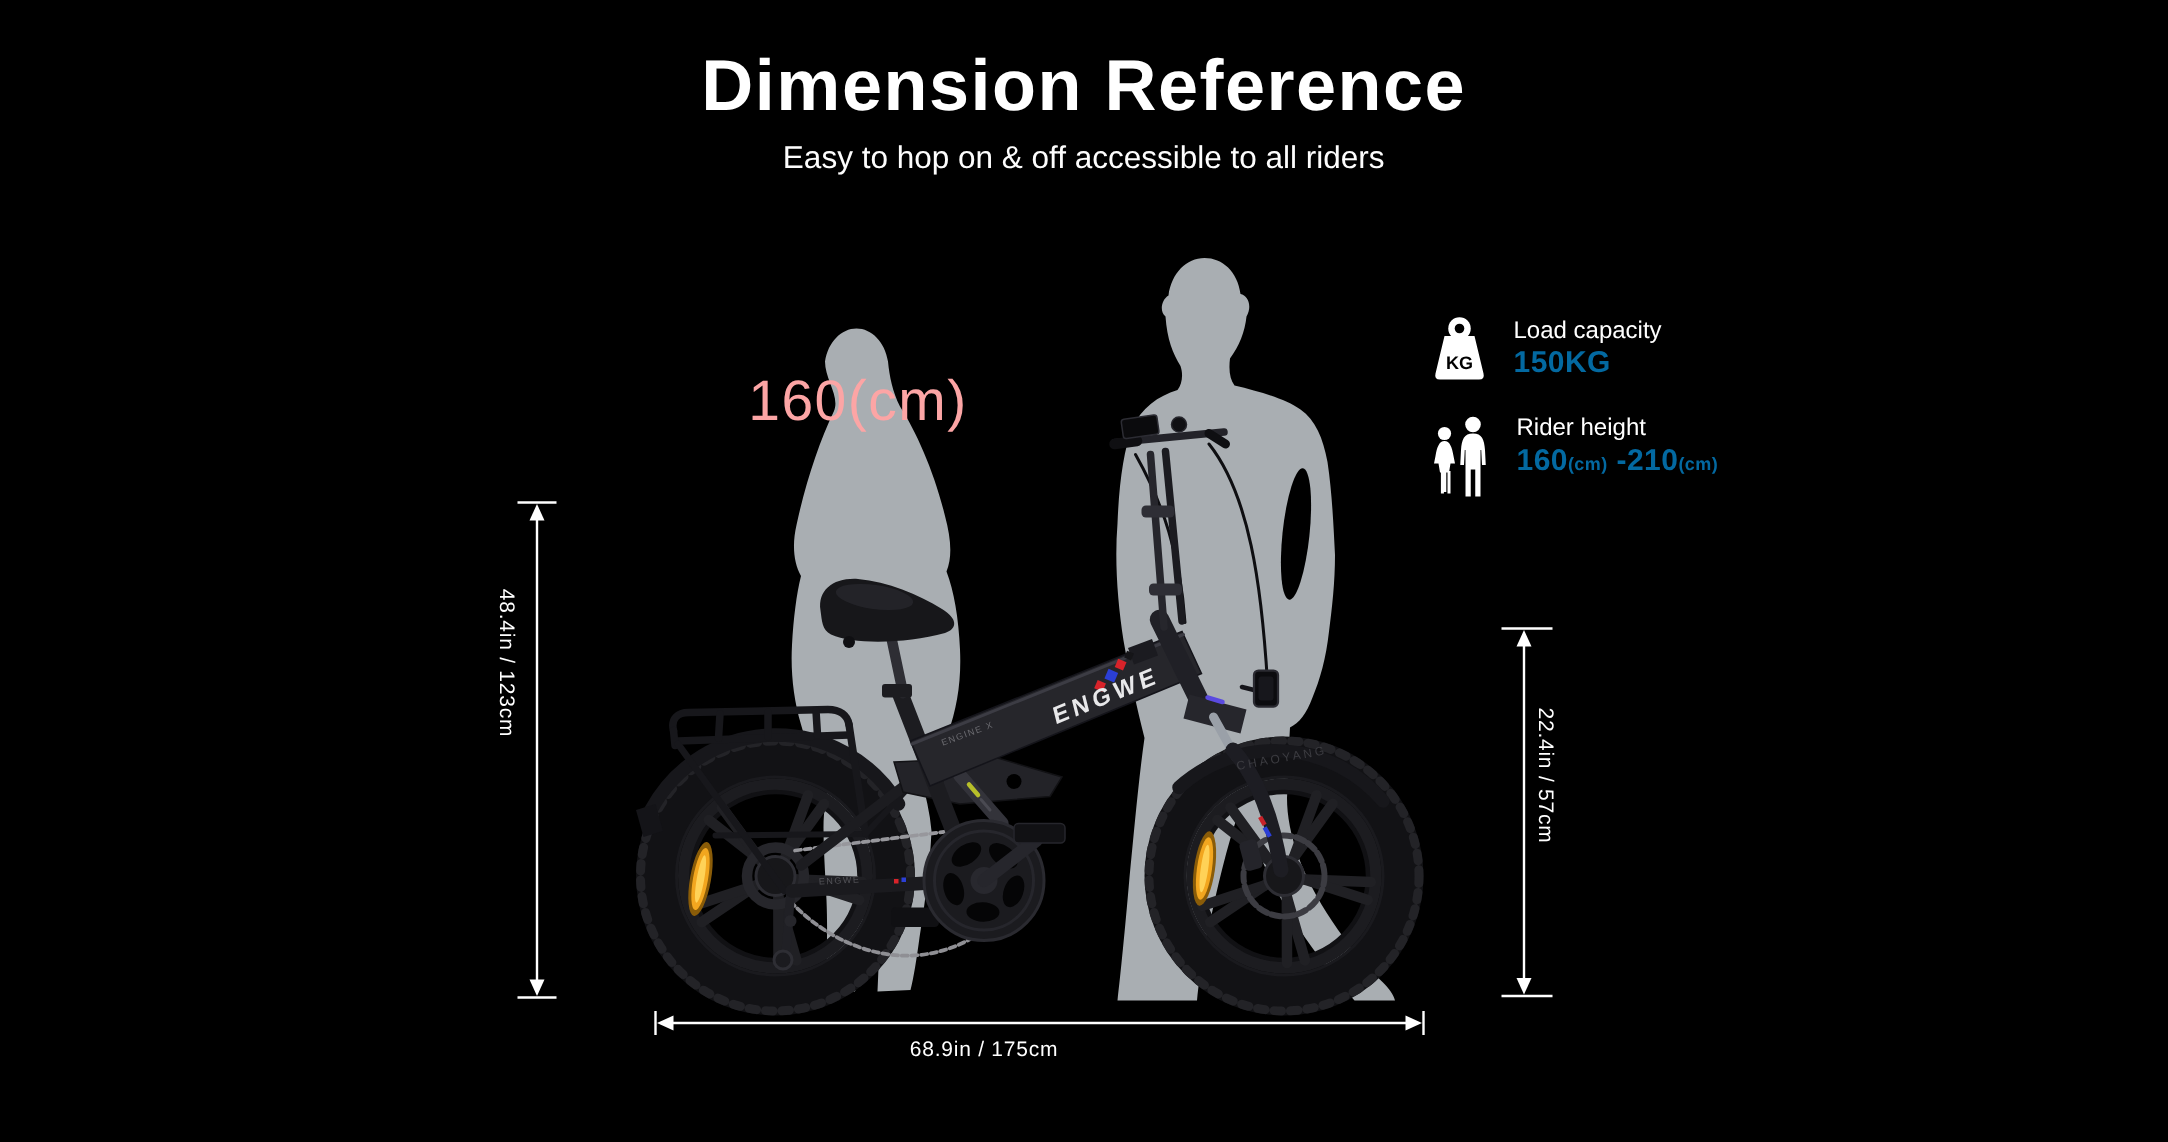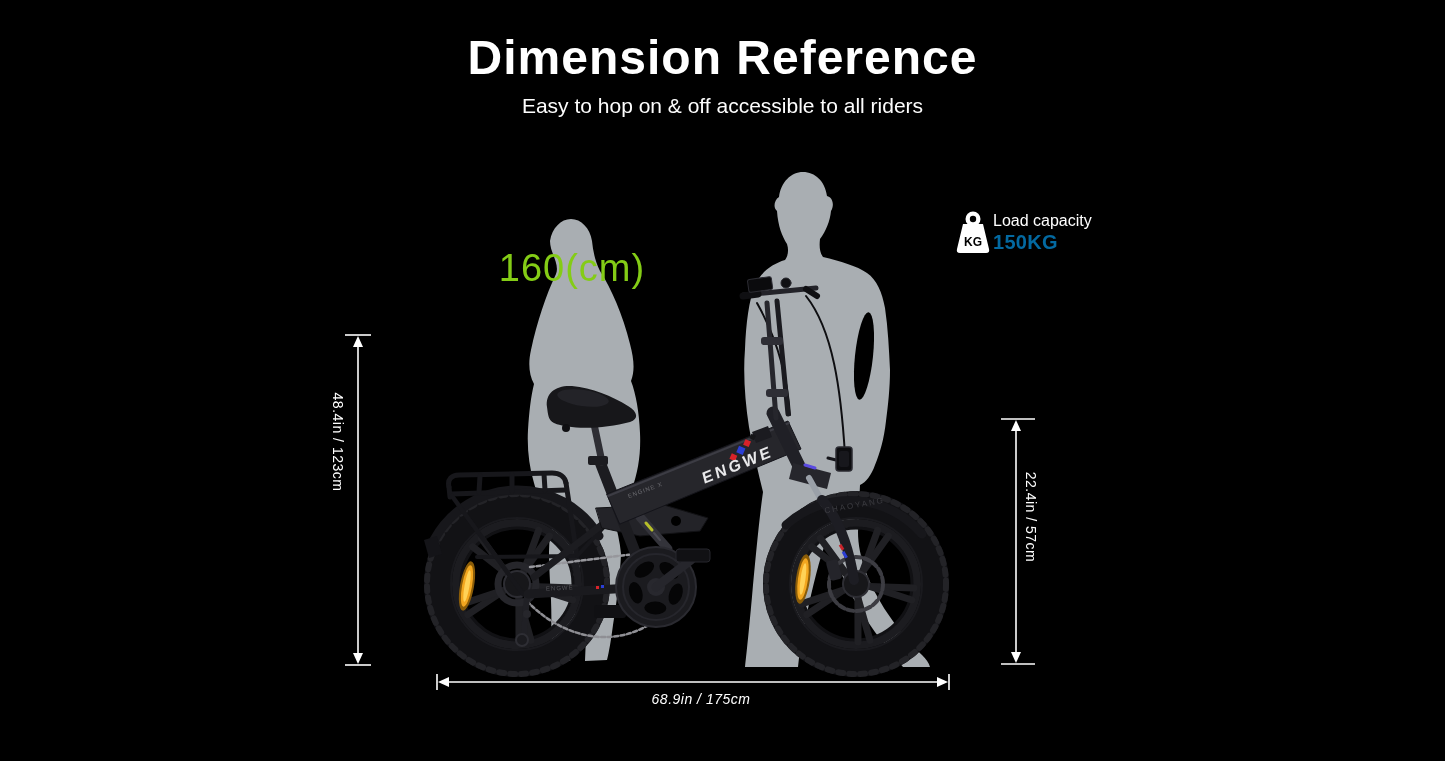"Load capacity" .spec-text { margin-left: 0 -> 16px }
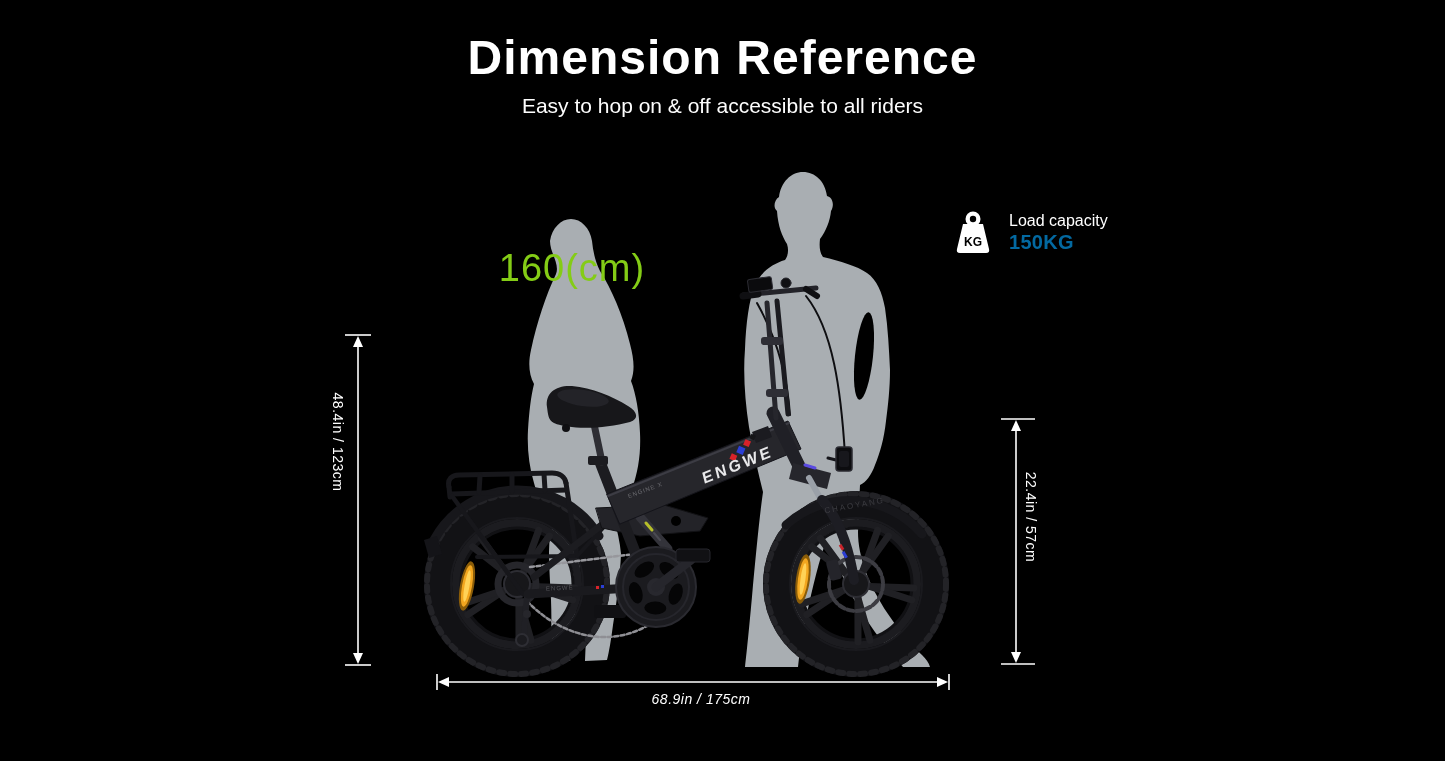"160(cm)" .fig-label { color: #84cc16 -> #fca5a5 }
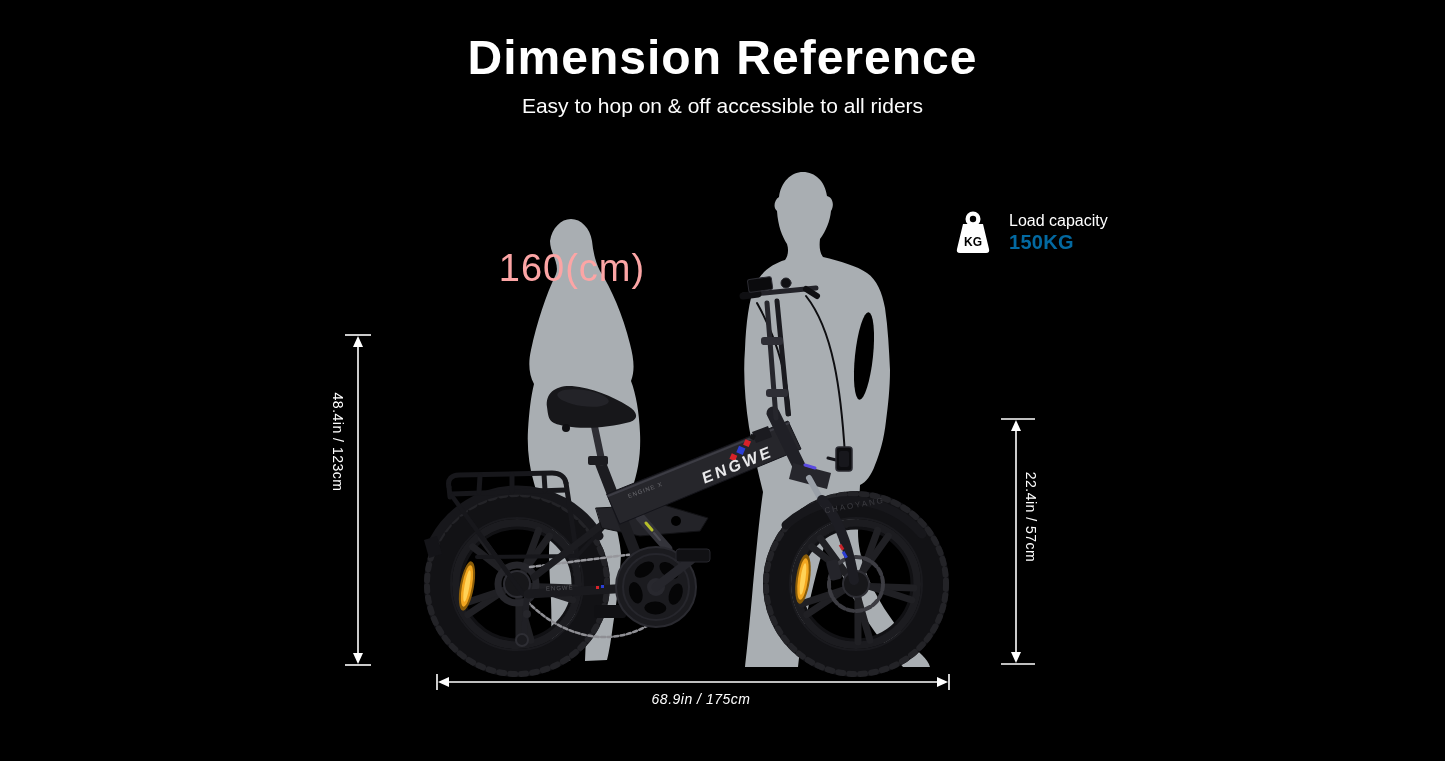"Rider height" div.spec-row { html: none -> <div> <svg> <circle></circle> <path></path> <rect></rect> <rect></rect> <circle></circle> <path></path> </svg> <div> <div>Rider height</div> <div><span>160</span><span>(cm)</span><span> -</span><span>210</span><span>(cm)</span></div> </div> </div> }
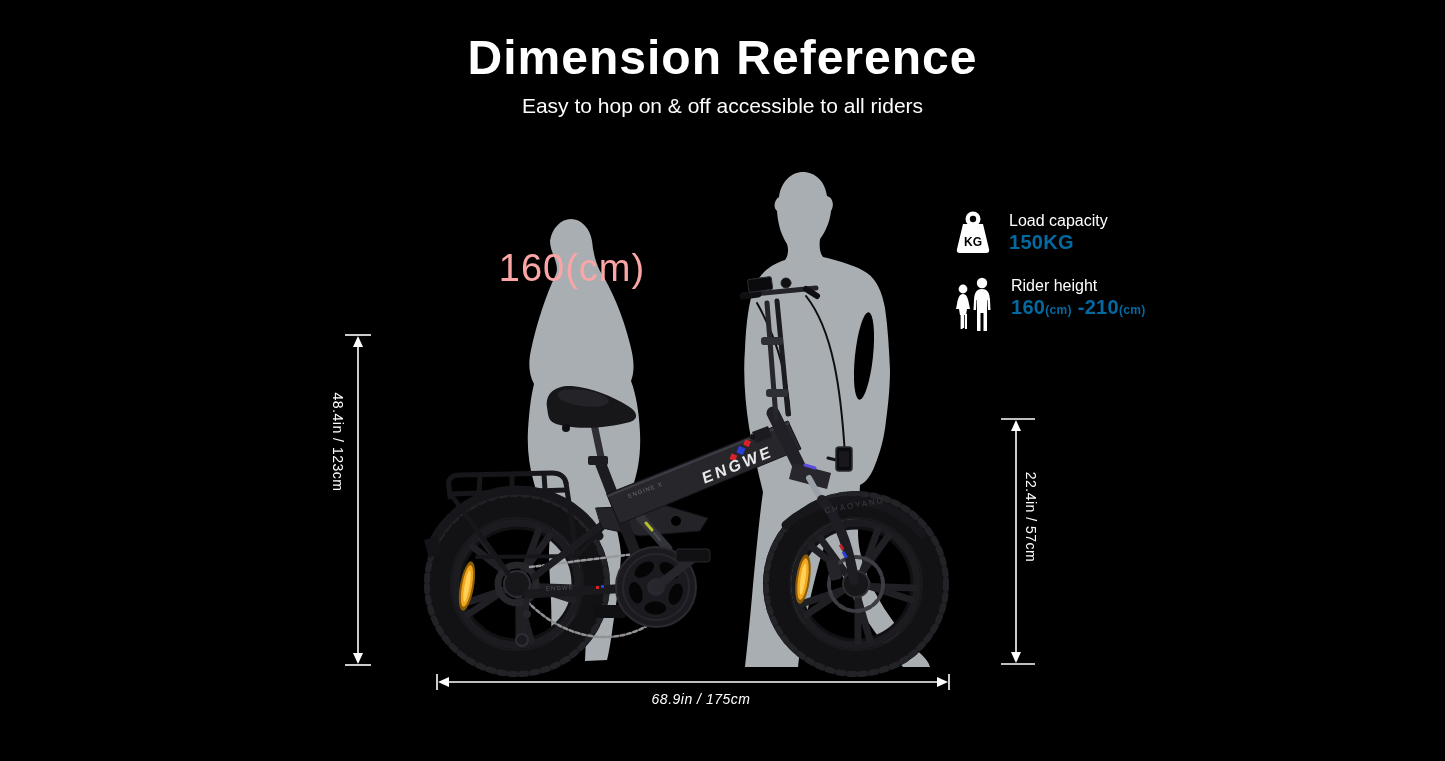"68.9in / 175cm" div.abs { font-style: italic -> none; left: 631px -> 586px }
